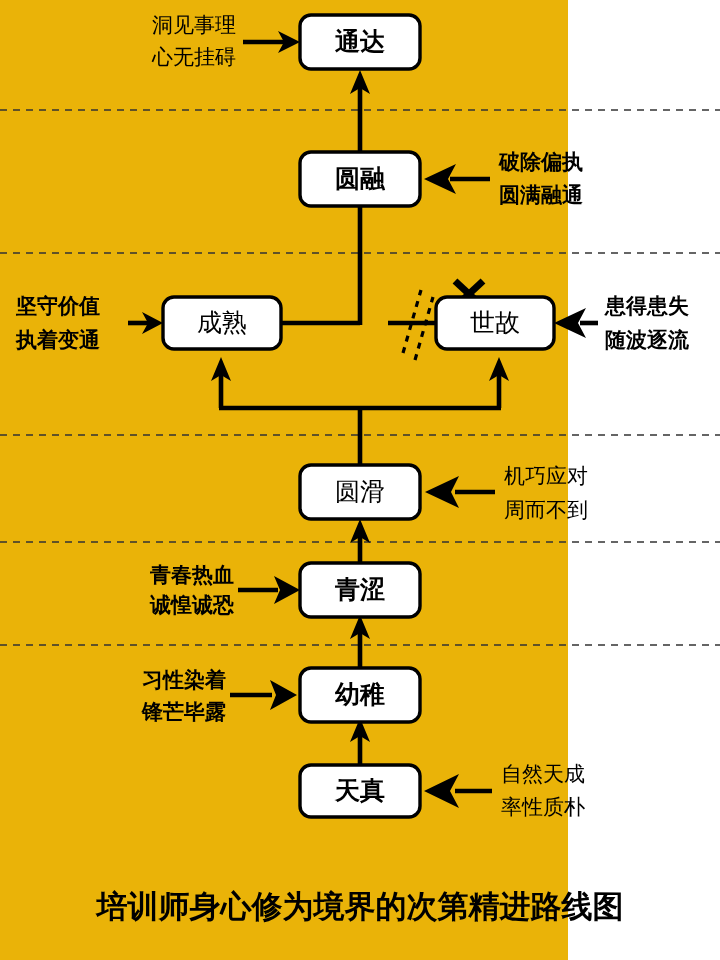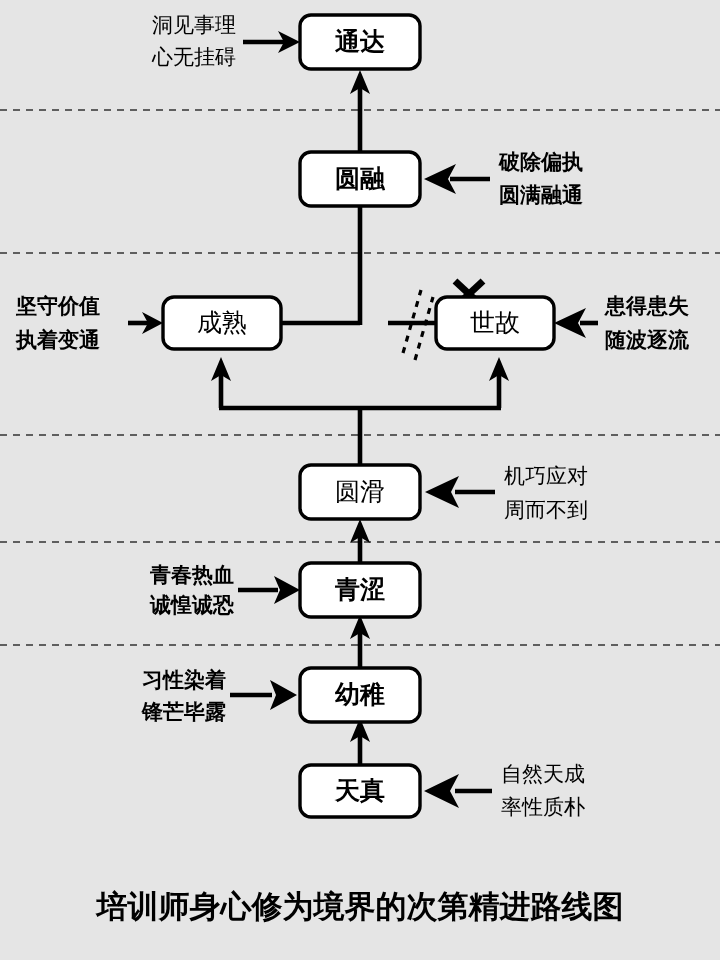"通达" #diagram-root { background: #e5e5e5 -> #eab308; width: 720px -> 568px }
